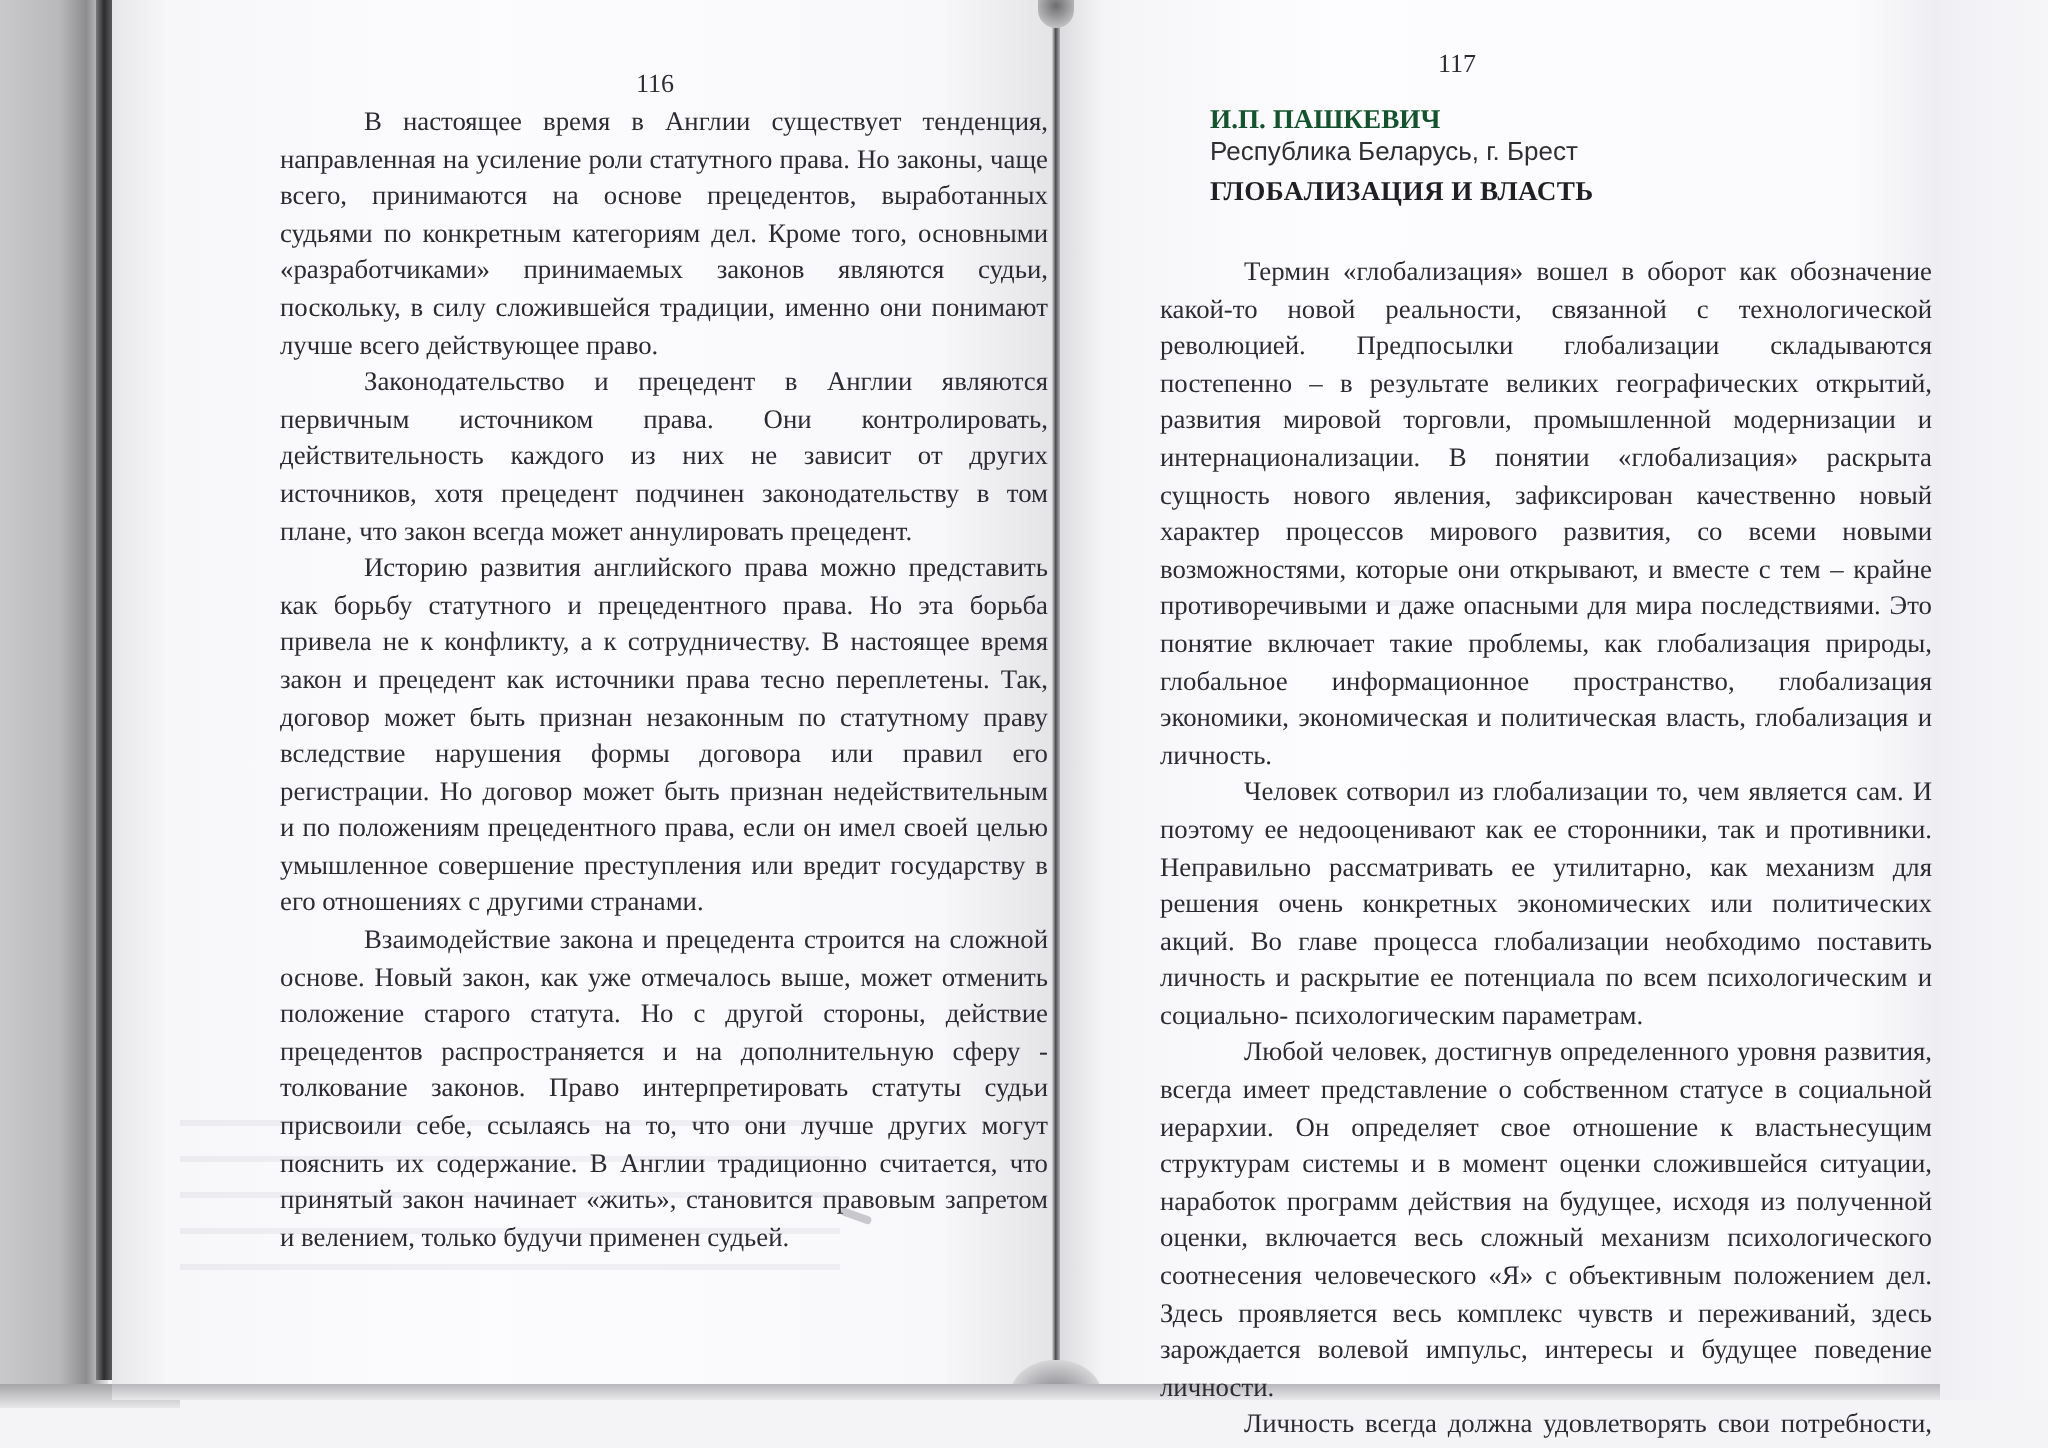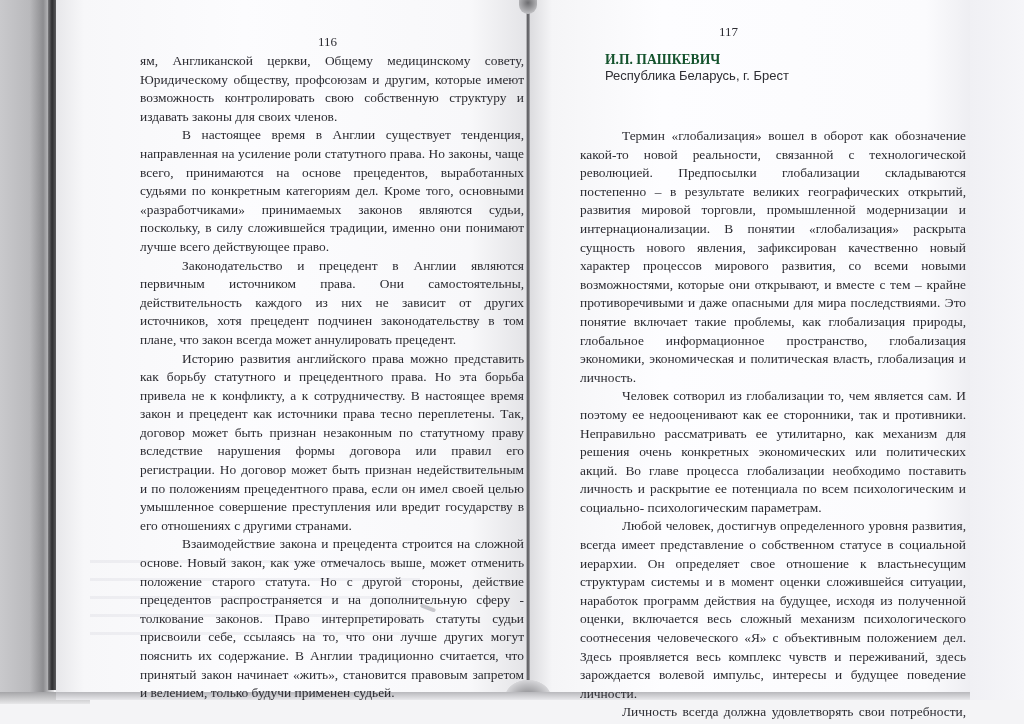"ям, Англиканской церкви, Общему" p { html: <p>ям, Англиканской церкви, Общему медицинскому совету, Юридическому обществу, профсоюзам и другим, которые имеют возможность контролировать свою собственную структуру и издавать законы для своих членов.</p> -> none }
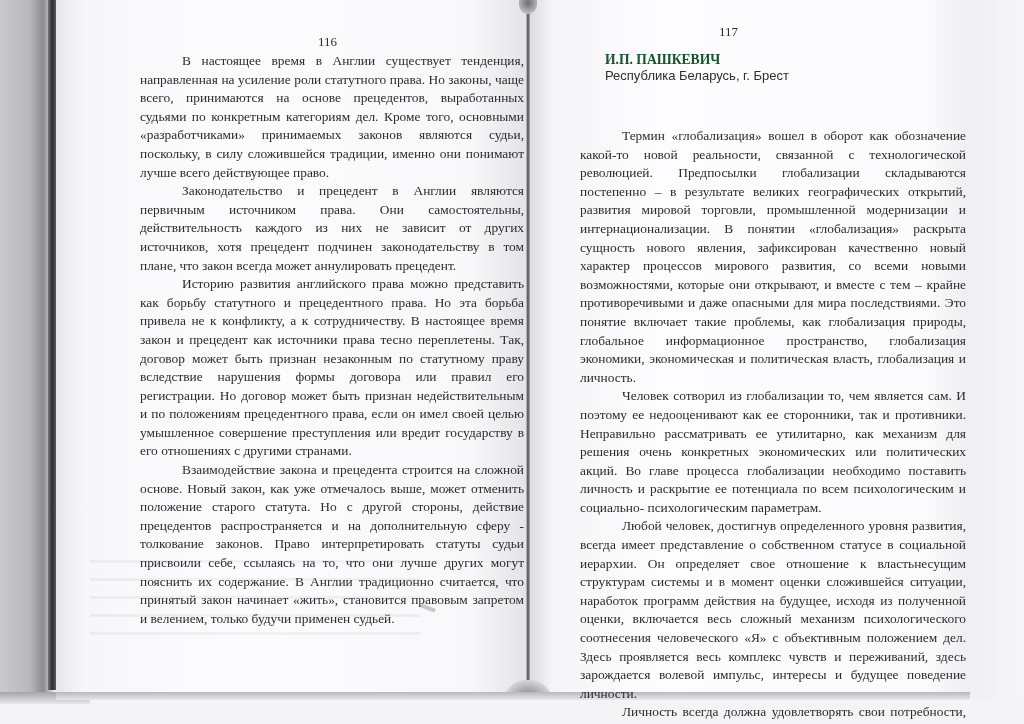"ГЛОБАЛИЗАЦИЯ И ВЛАСТЬ" div.article-title { html: none -> <div>ГЛОБАЛИЗАЦИЯ И ВЛАСТЬ</div> }
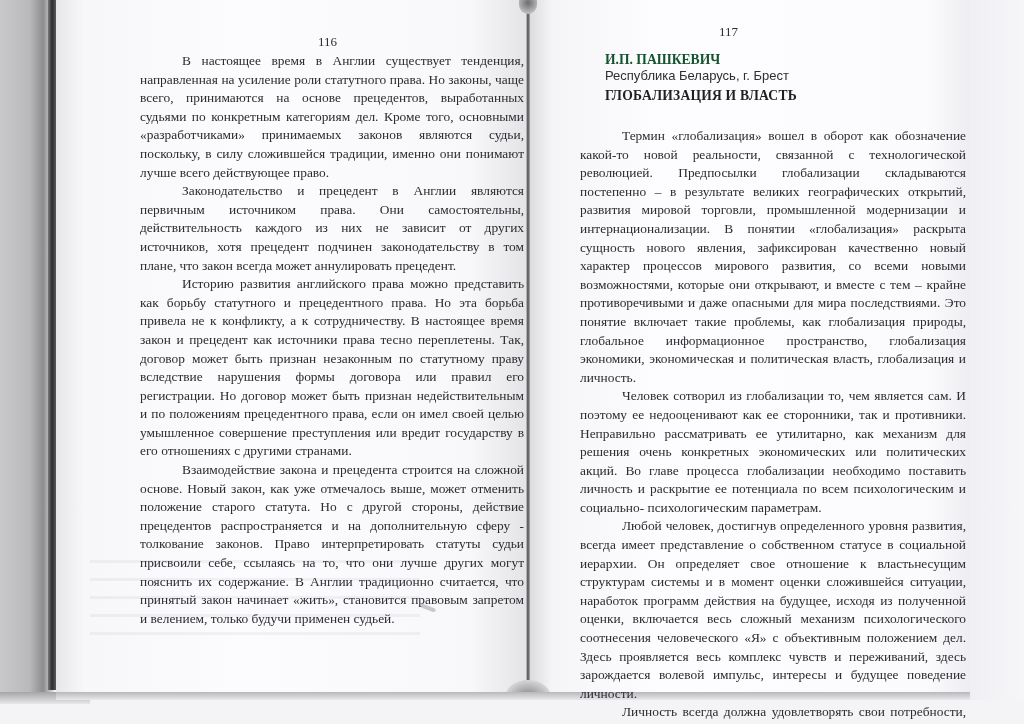"Законодательство и прецедент в Англии" p.indent { text: самостоятельны -> контролировать }
